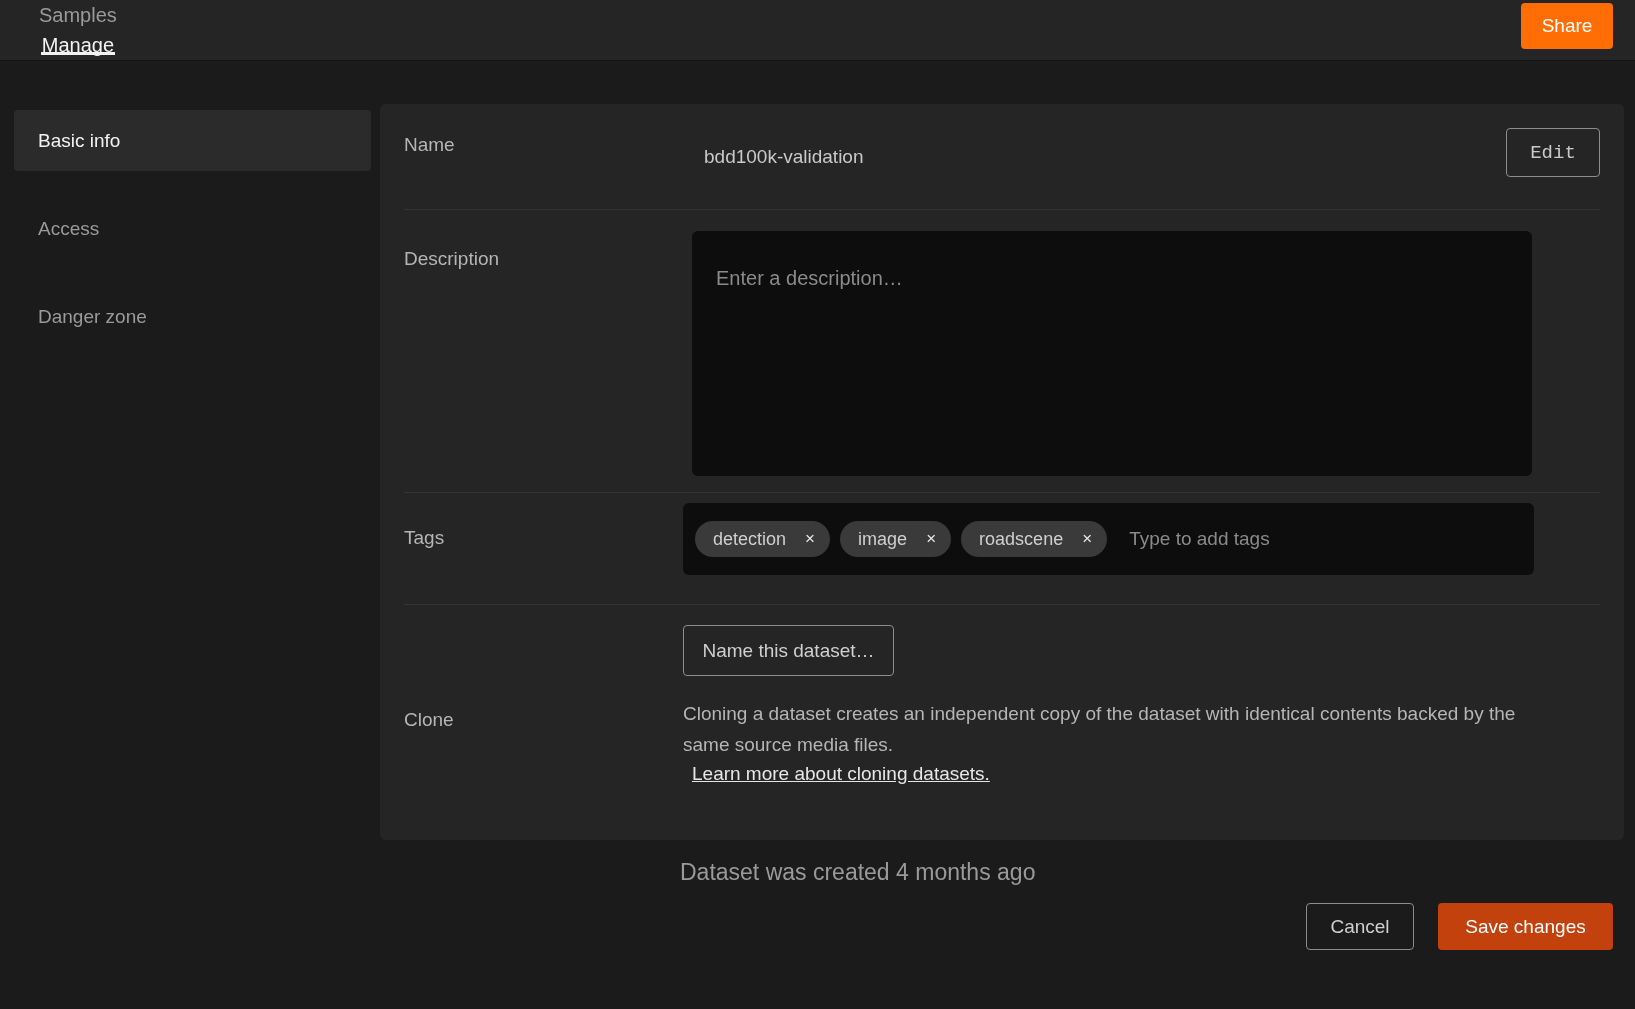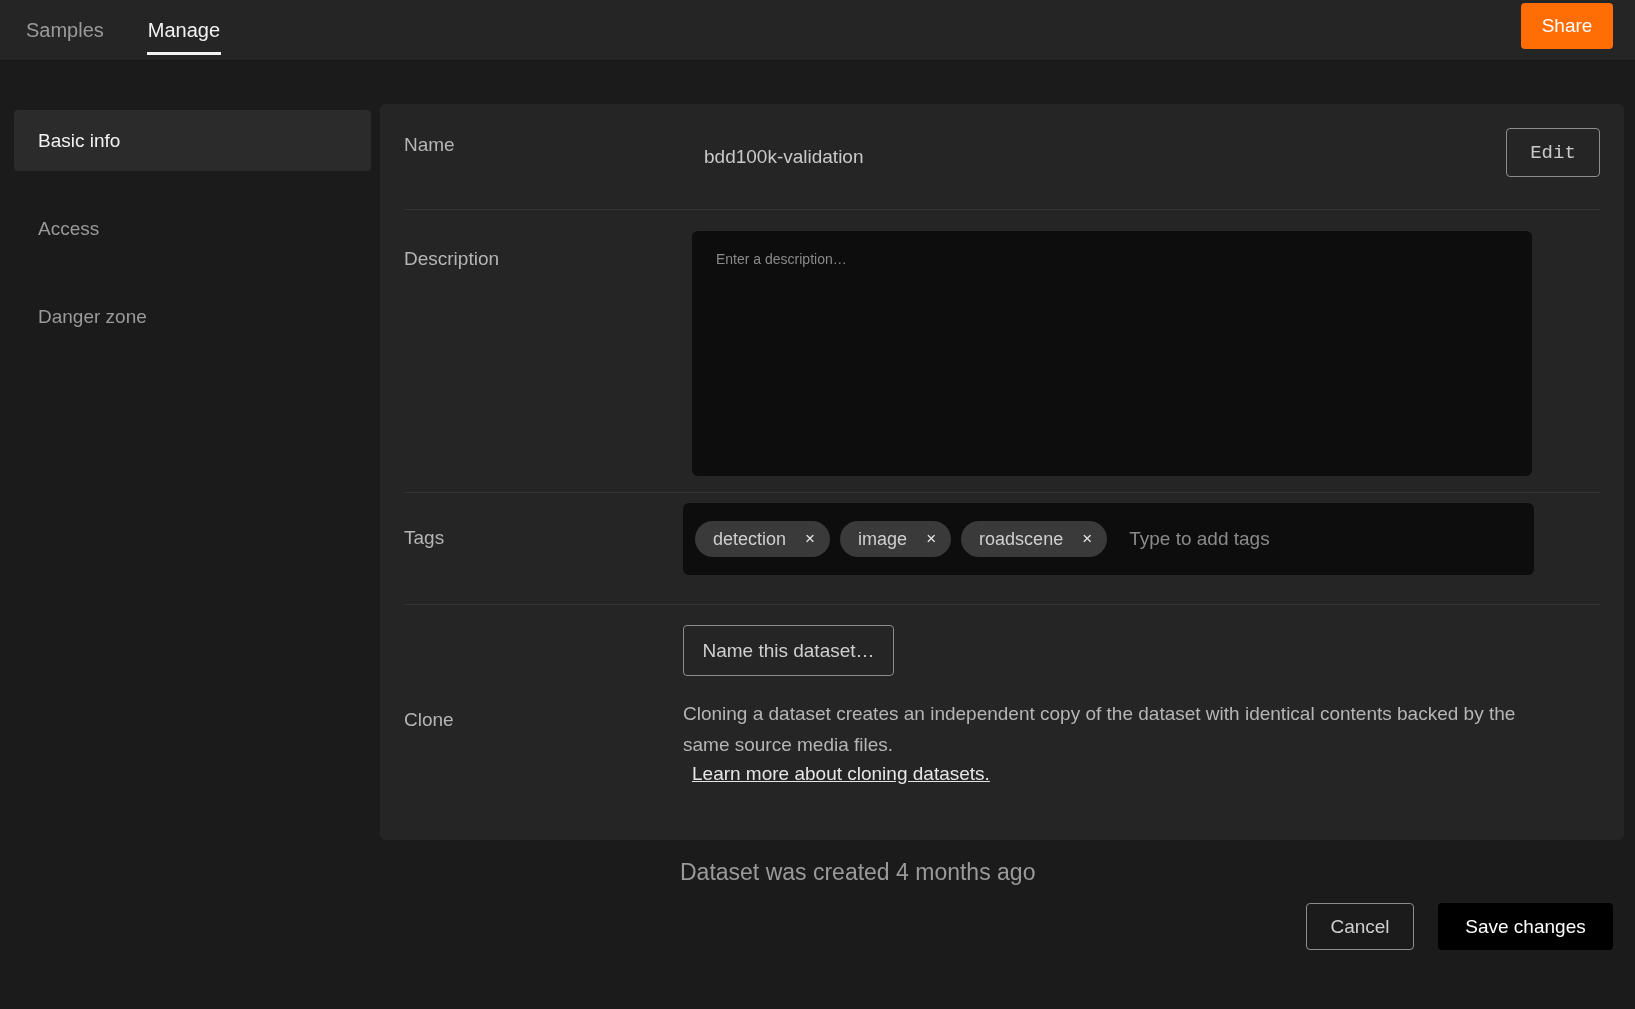"Samples" .tabs { flex-direction: none -> column; left: 4px -> 17px }
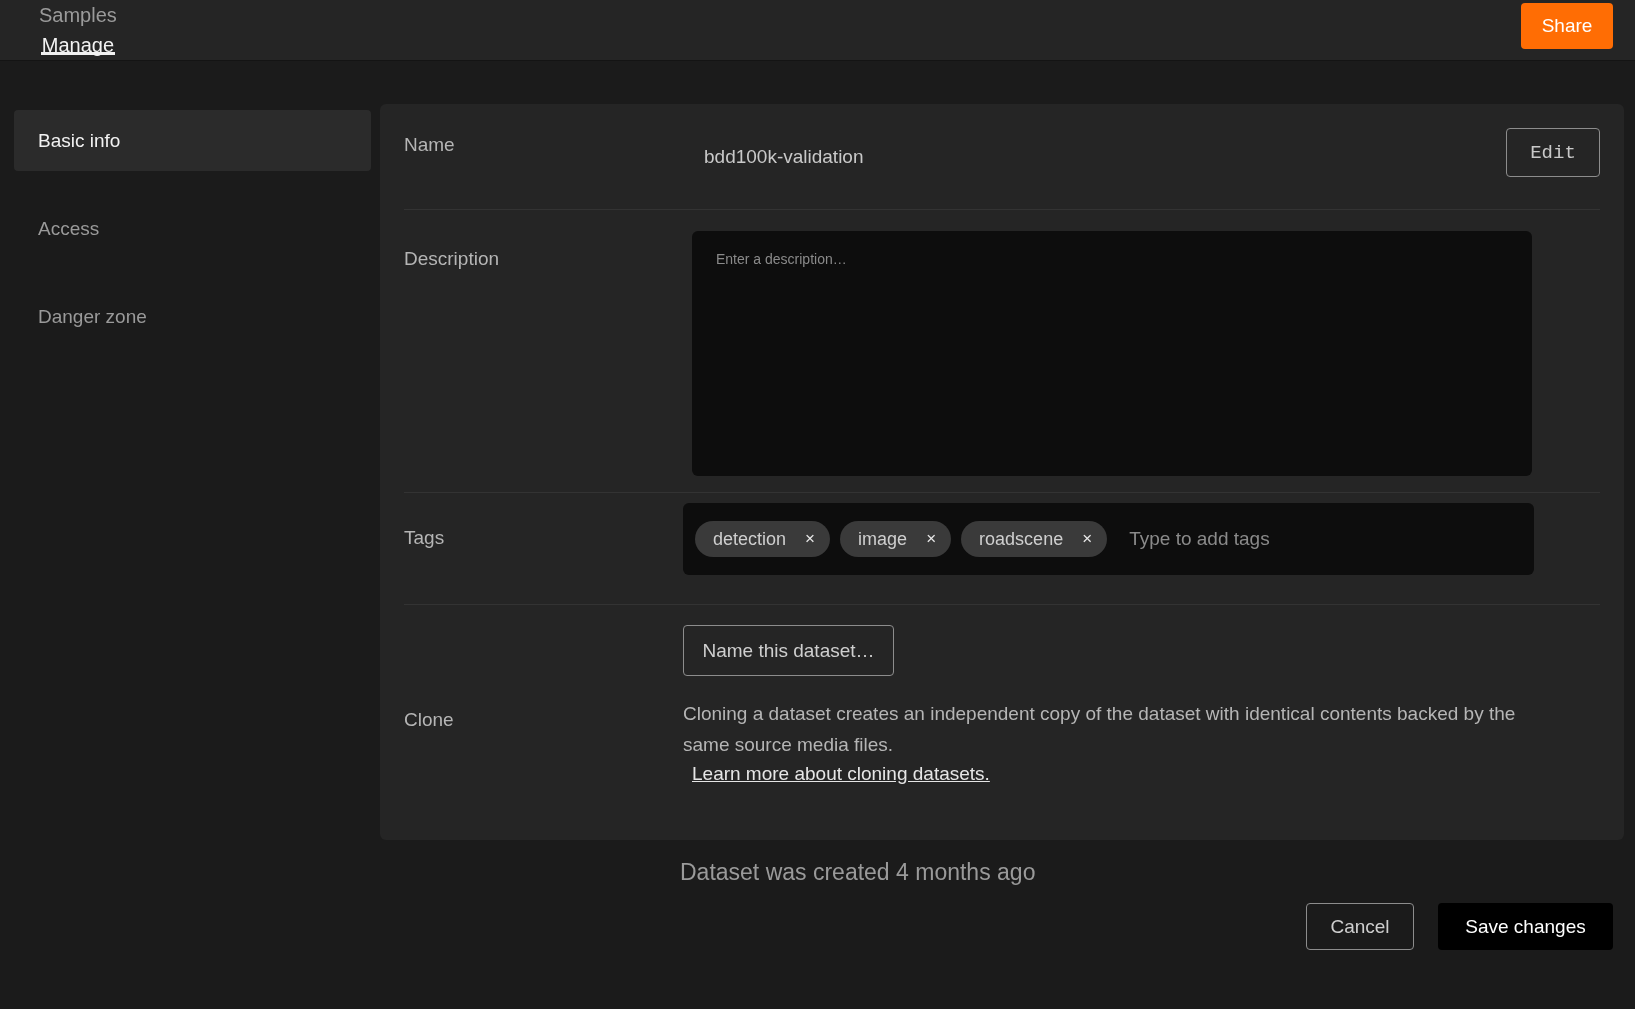"Enter a description…" .desc-box { font-size: 14px -> 20px; padding: 20px 24px -> 36px 24px }
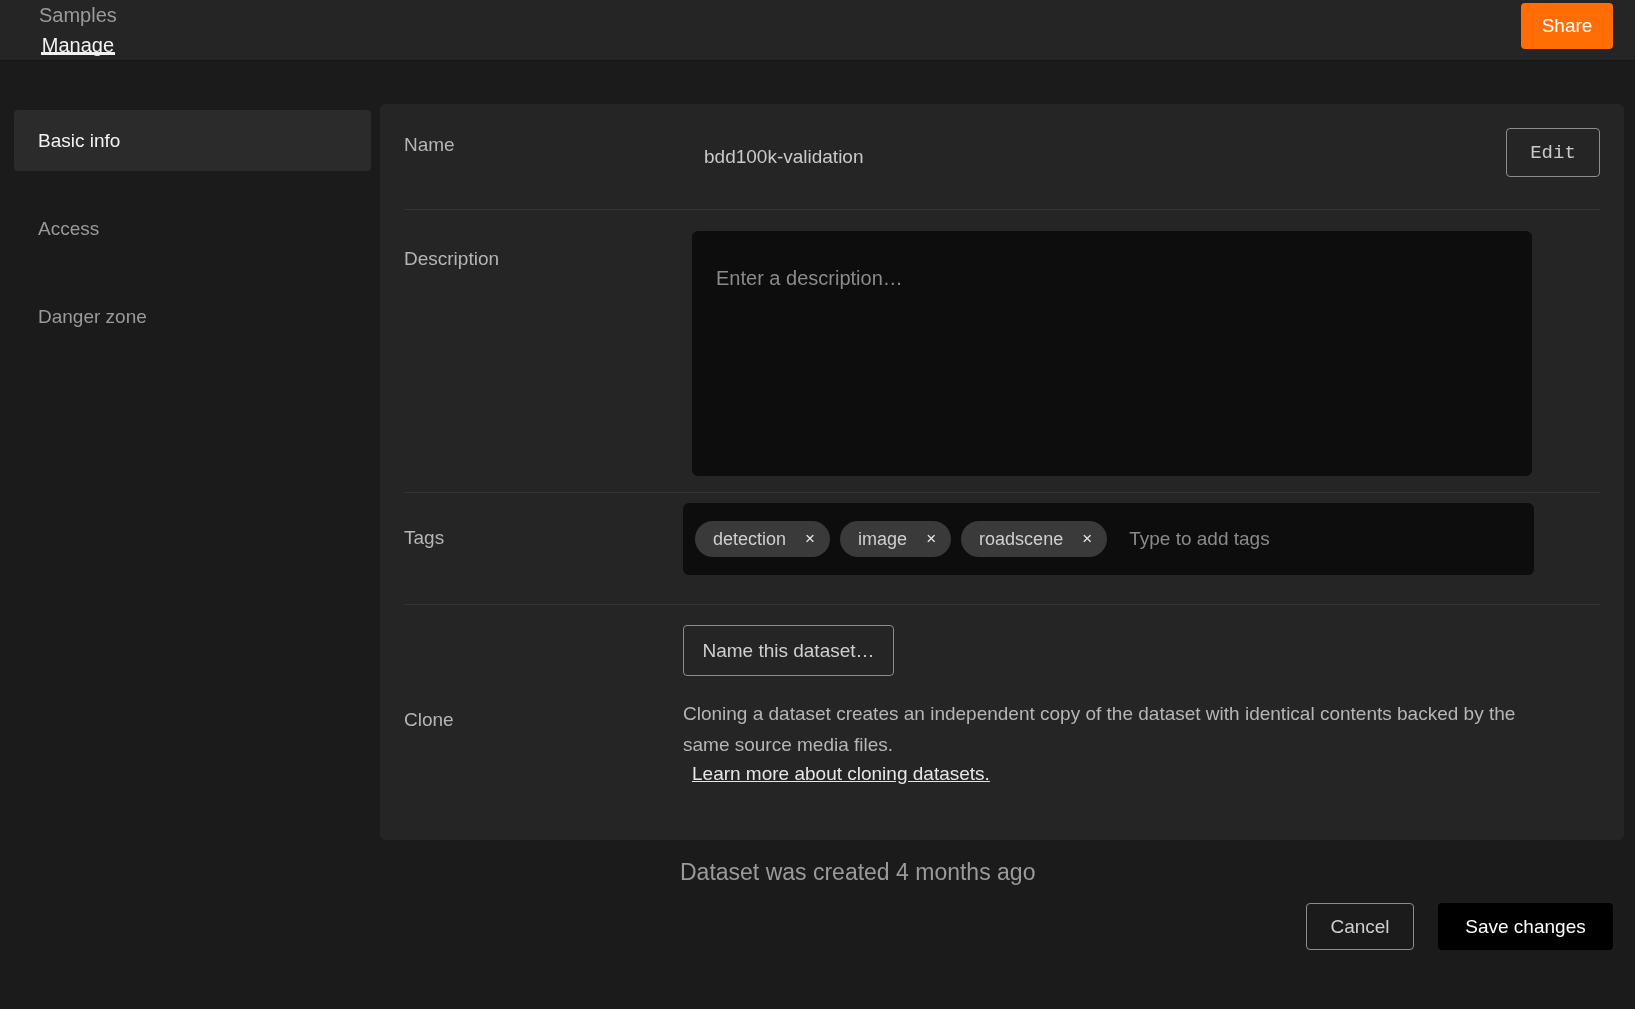"Save changes" .save-btn { background: #000000 -> #c2410c }
